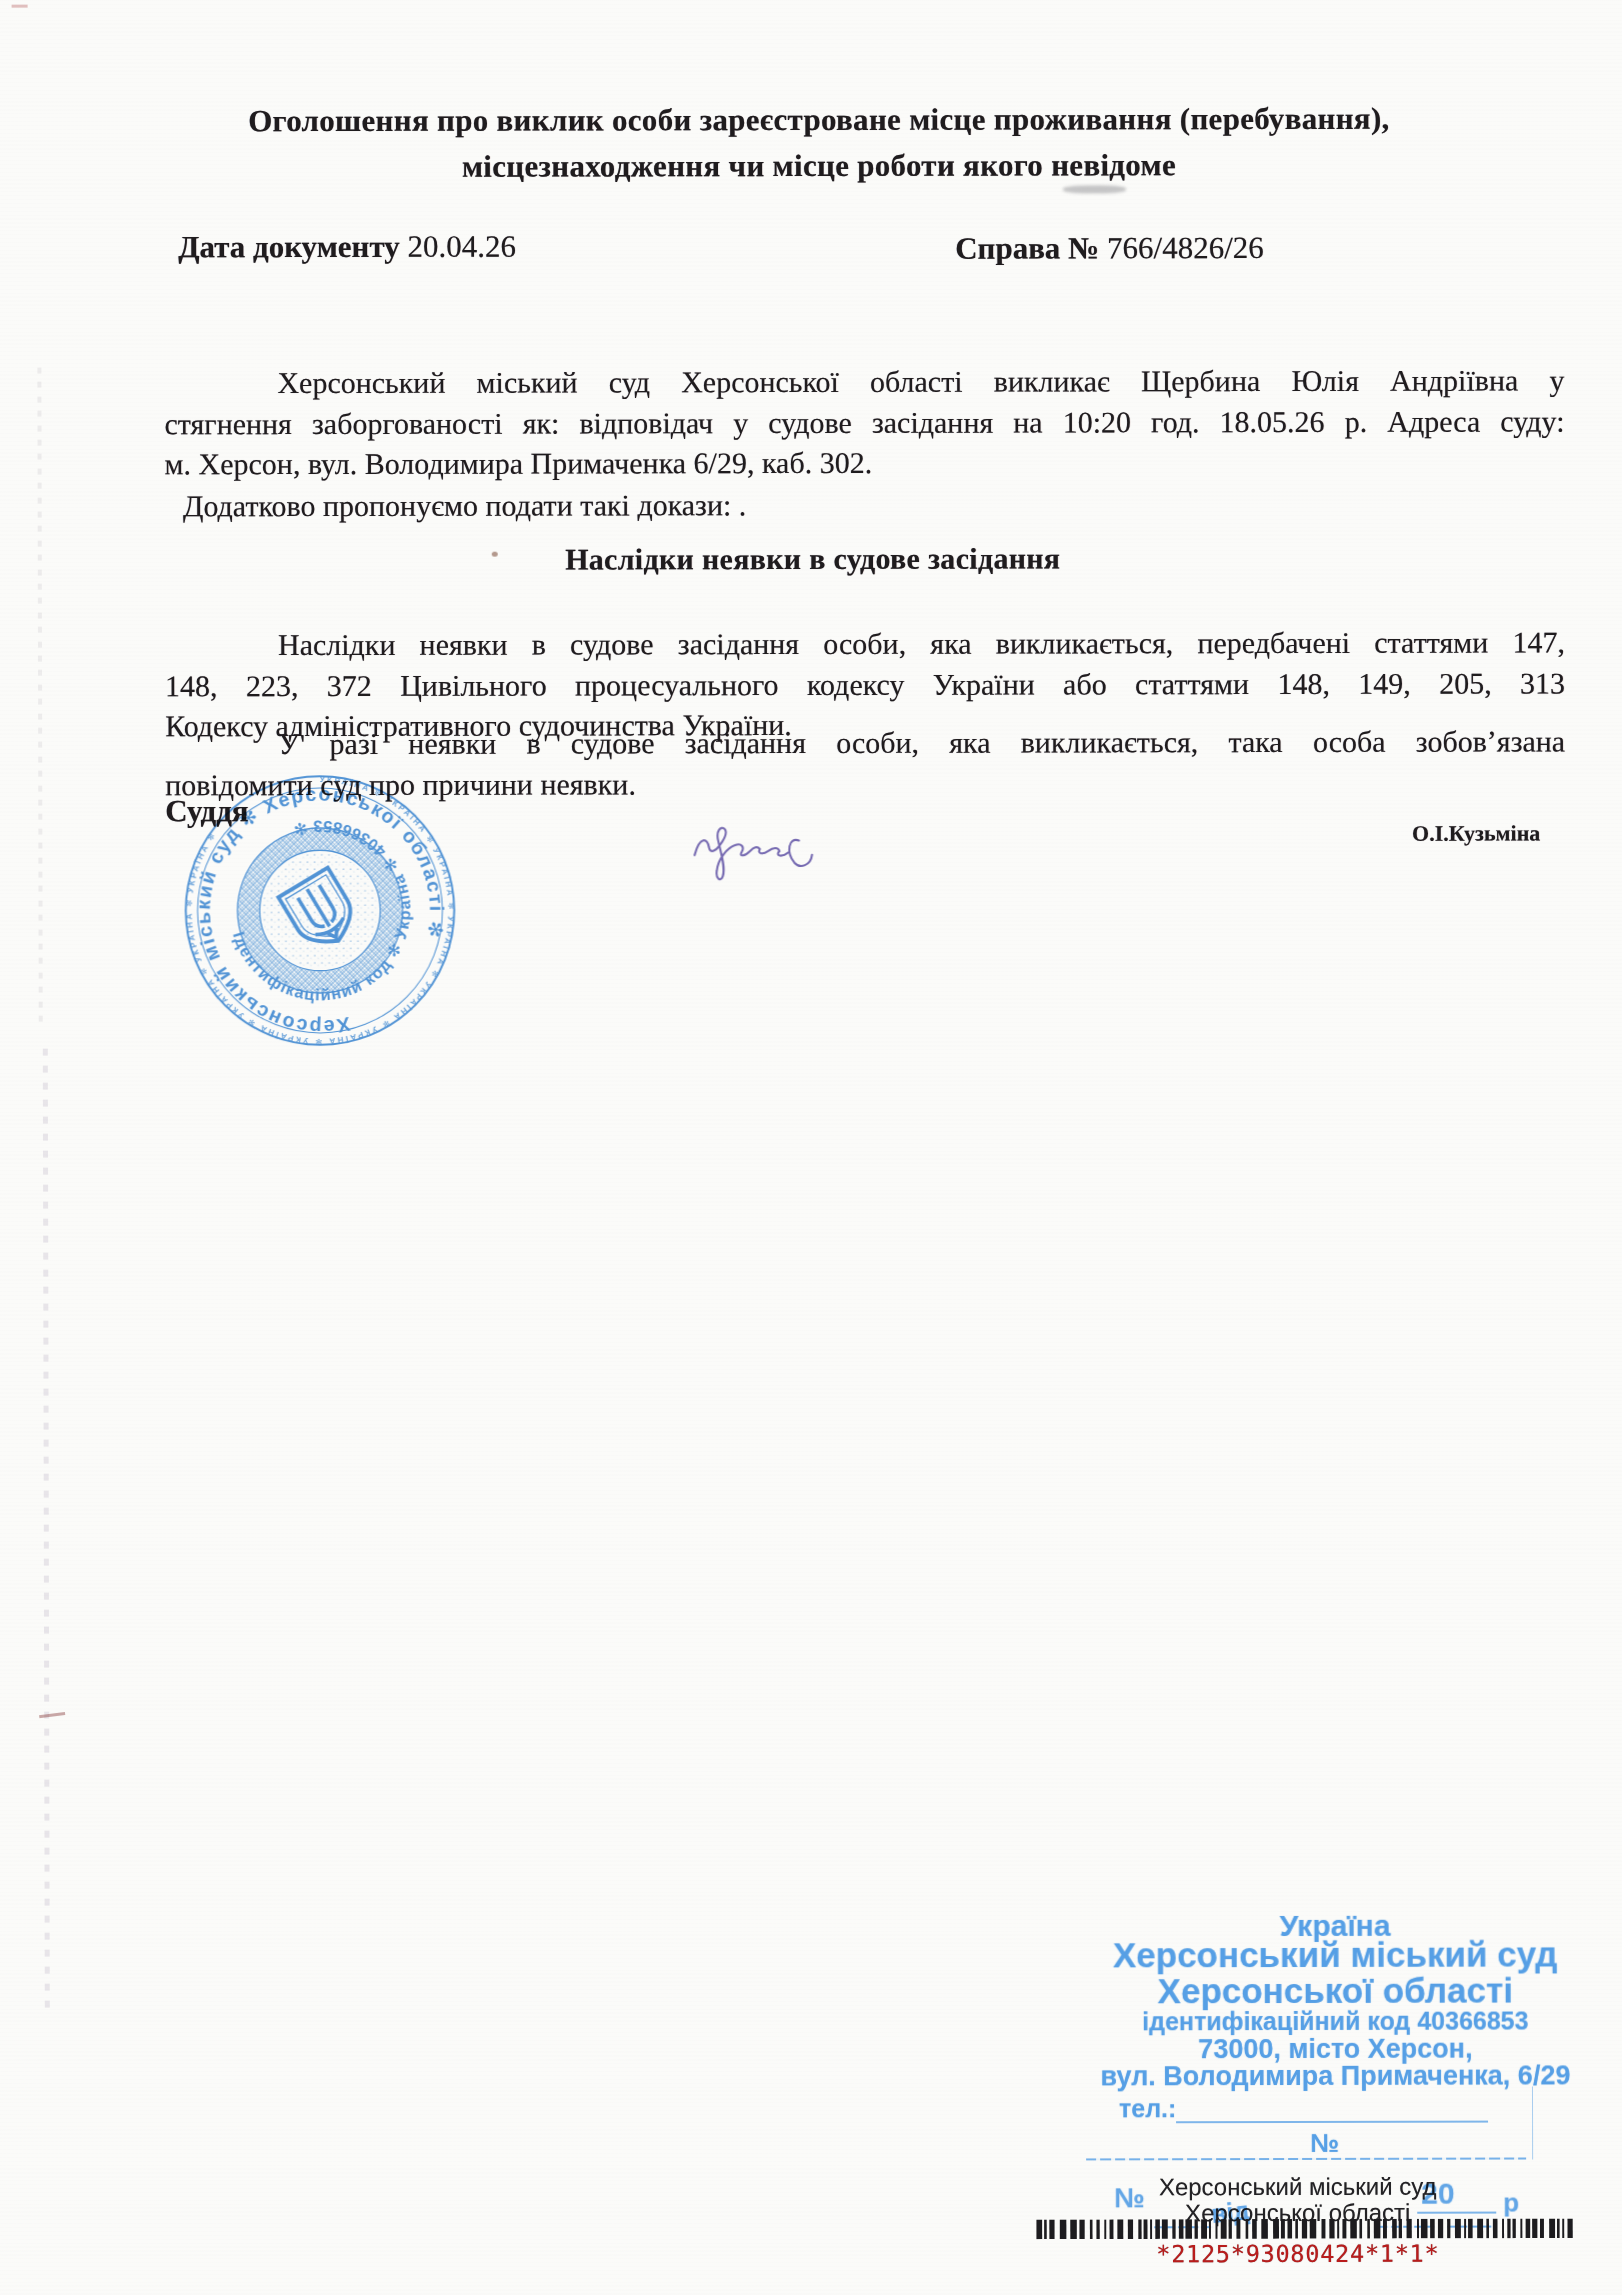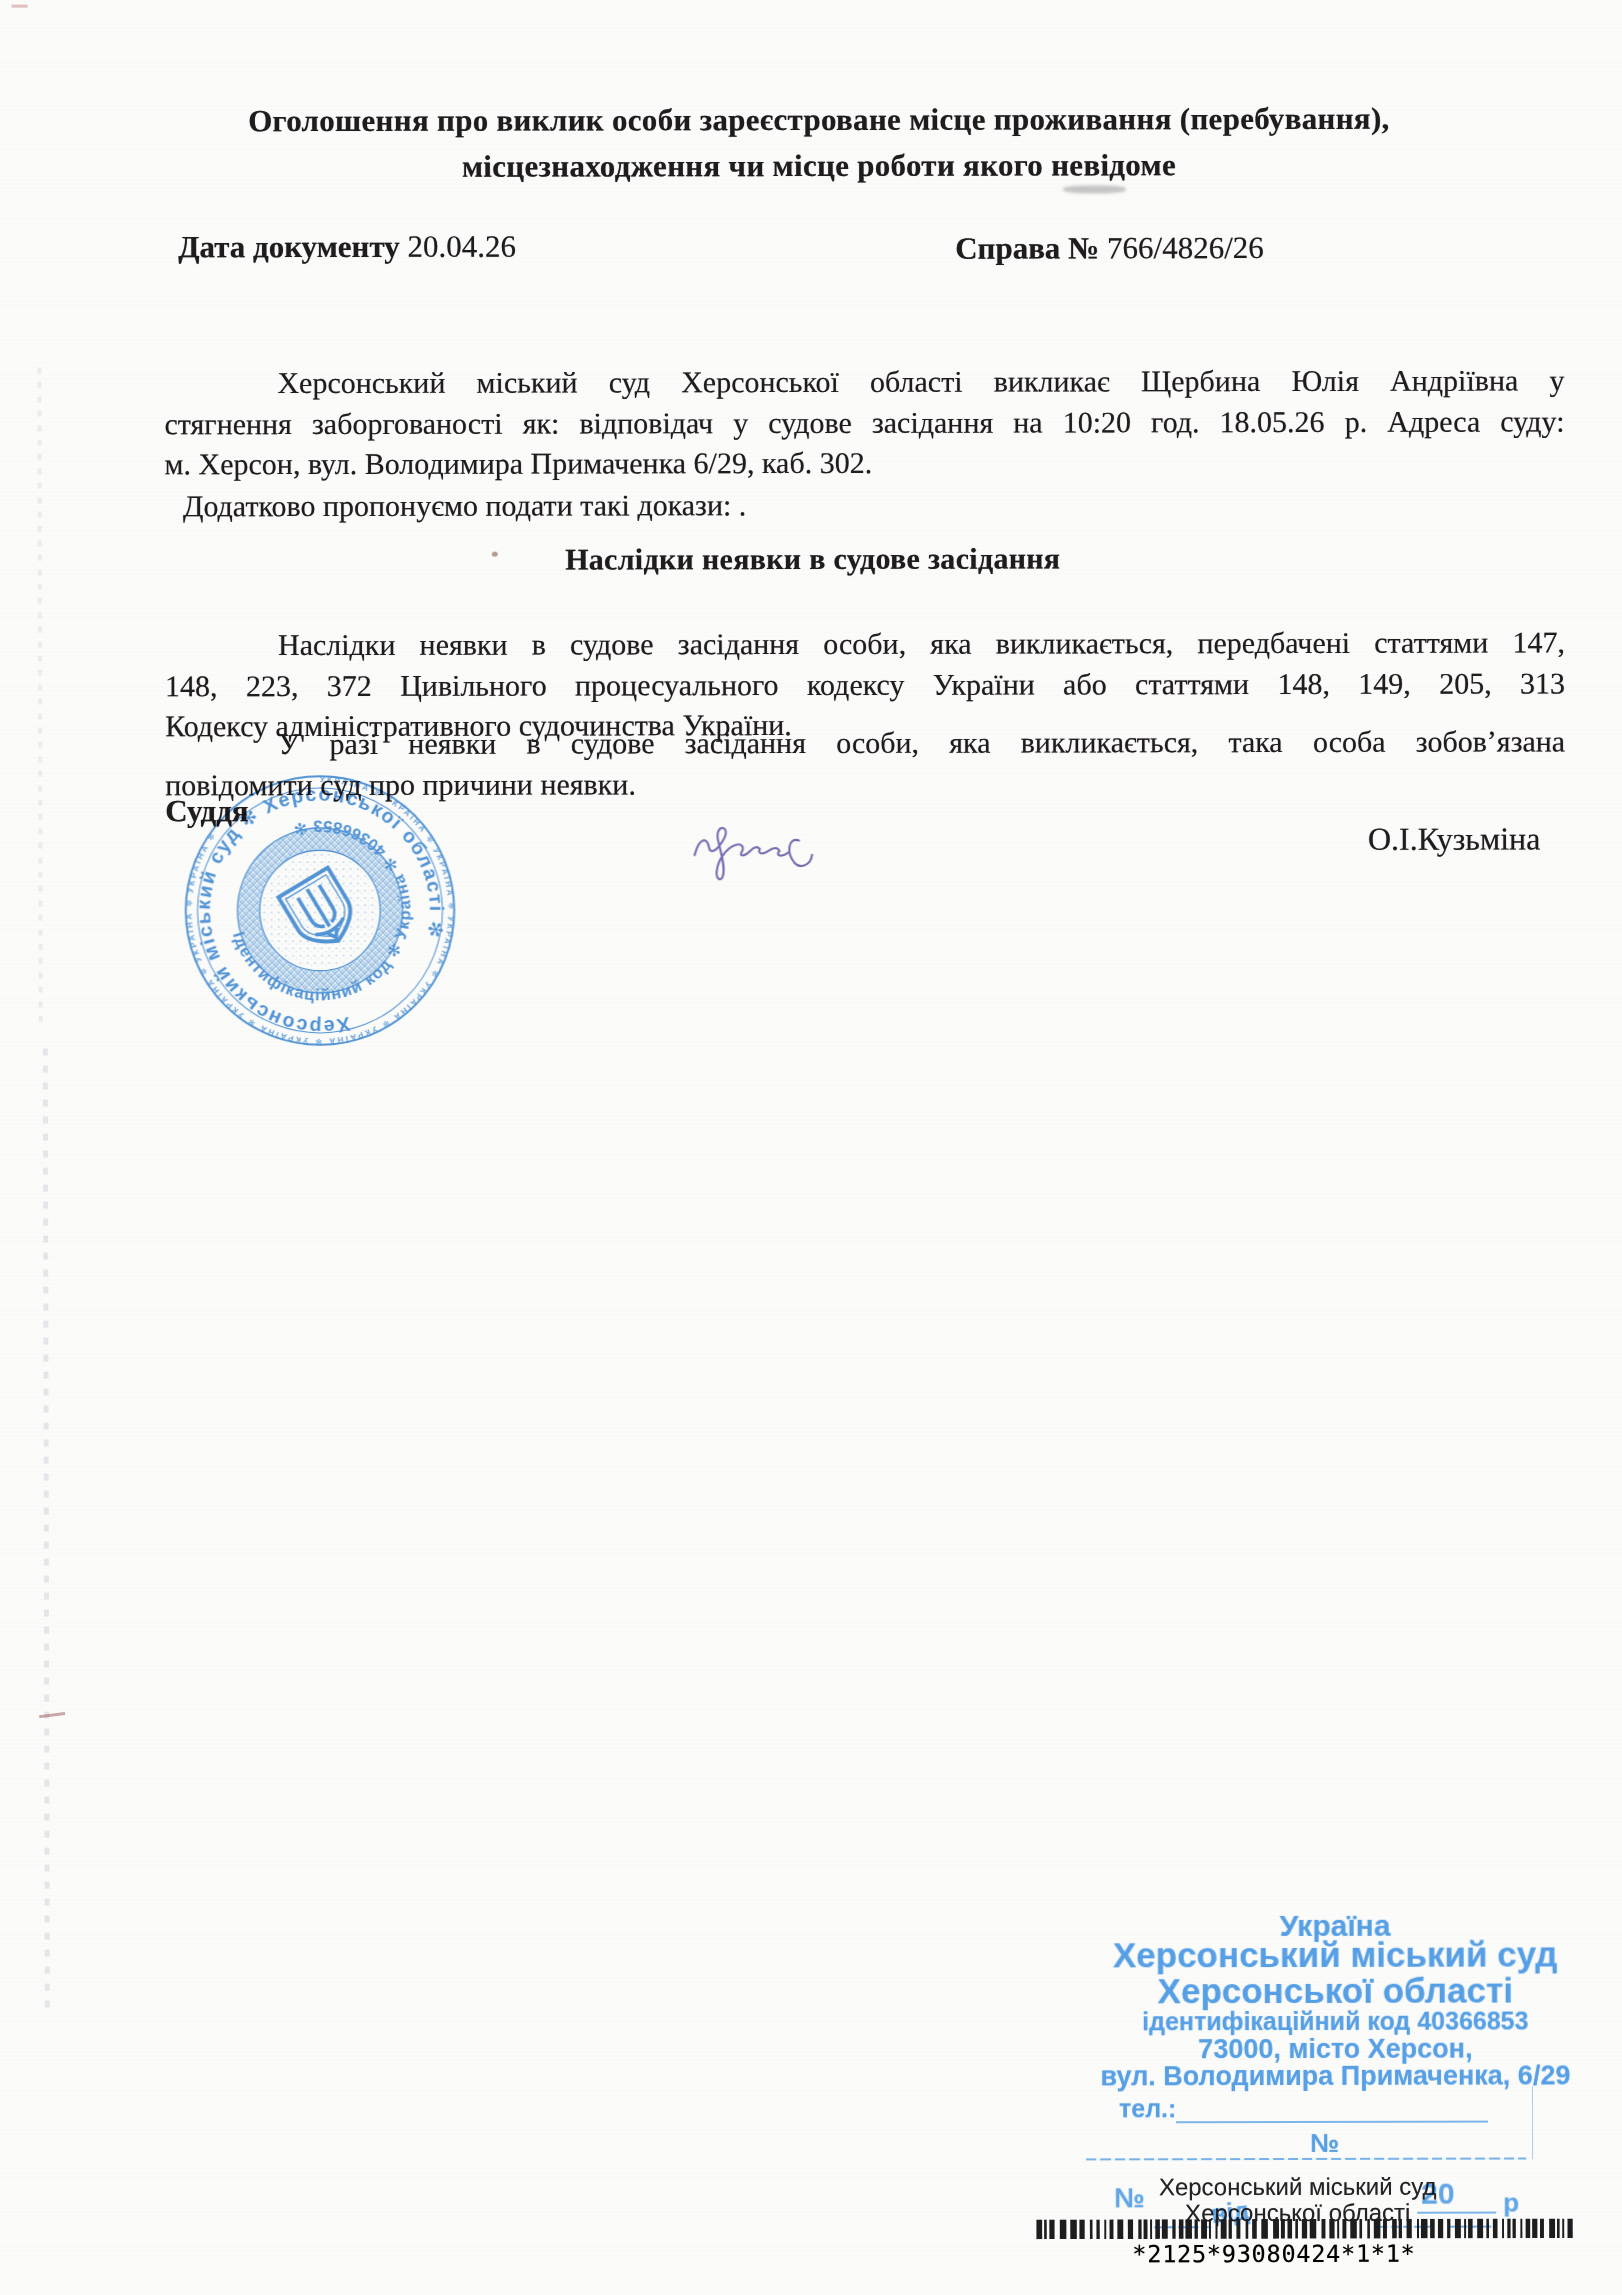"О.І.Кузьміна" .judge-name { font-size: 32px -> 22px; font-weight: normal -> bold }
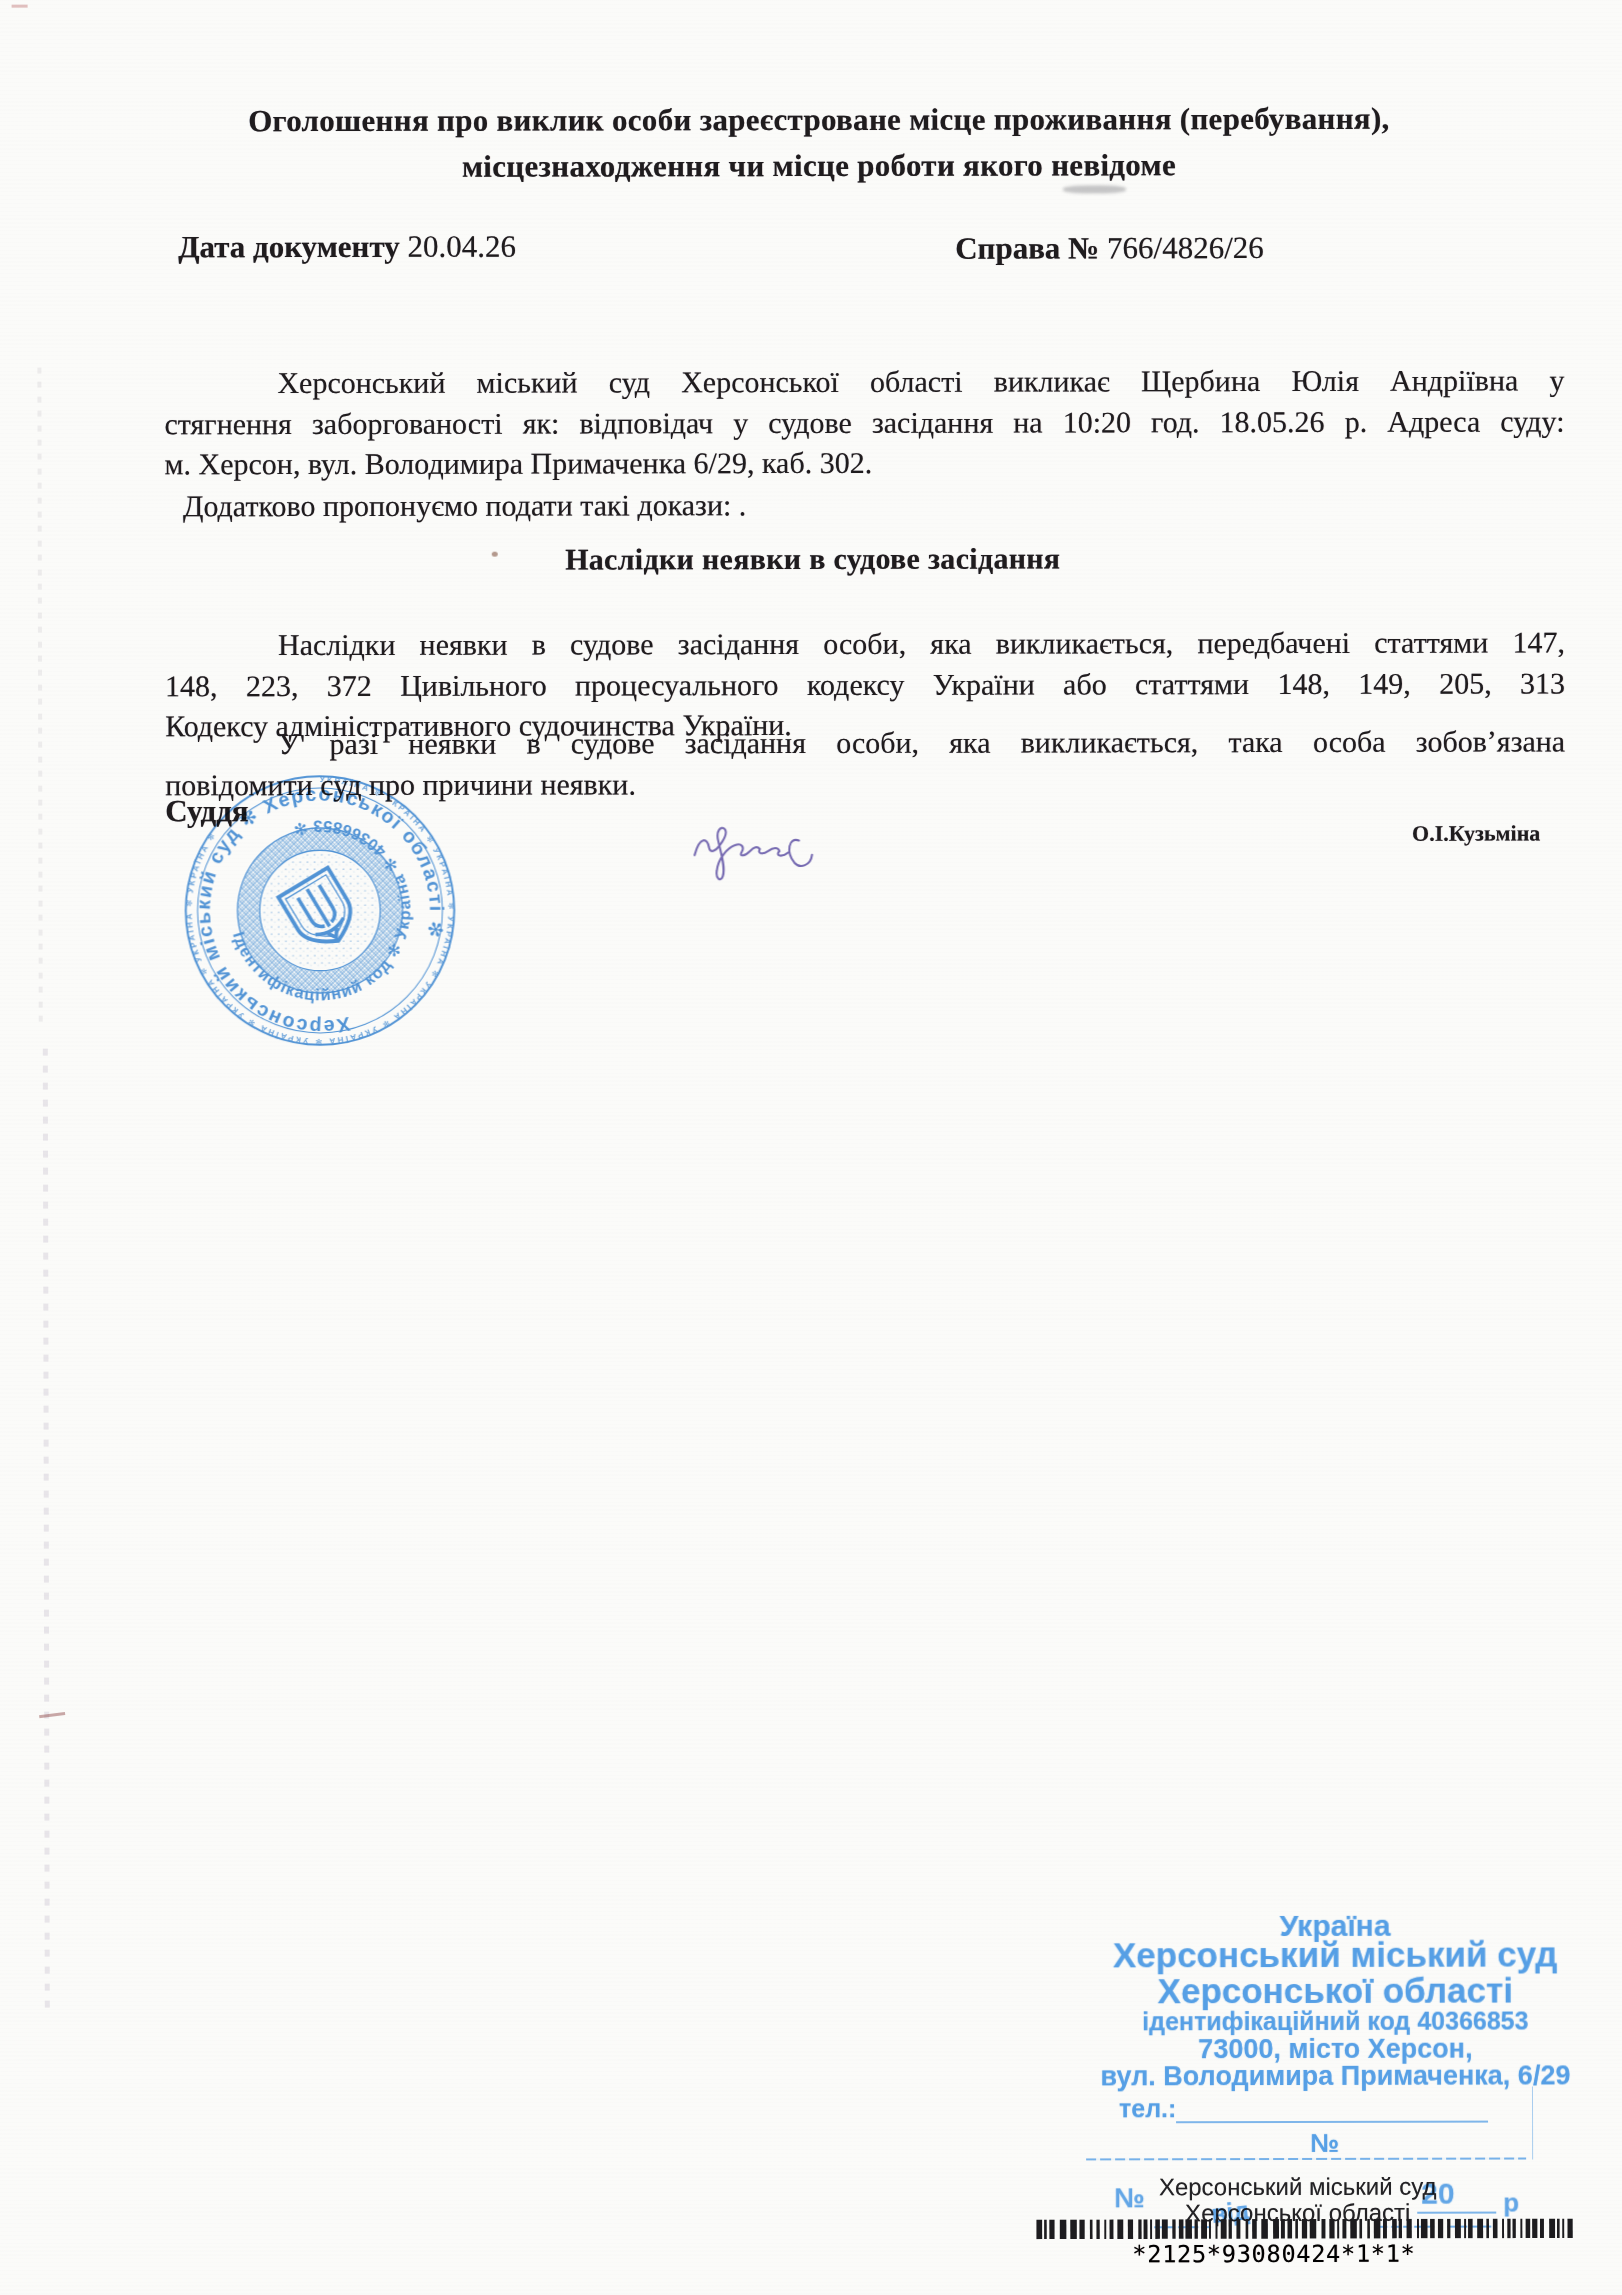"*2125*93080424*1*1*" .barcode-text { color: #000000 -> #b91c1c; left: 1130px -> 1073px; text-align: left -> center }
